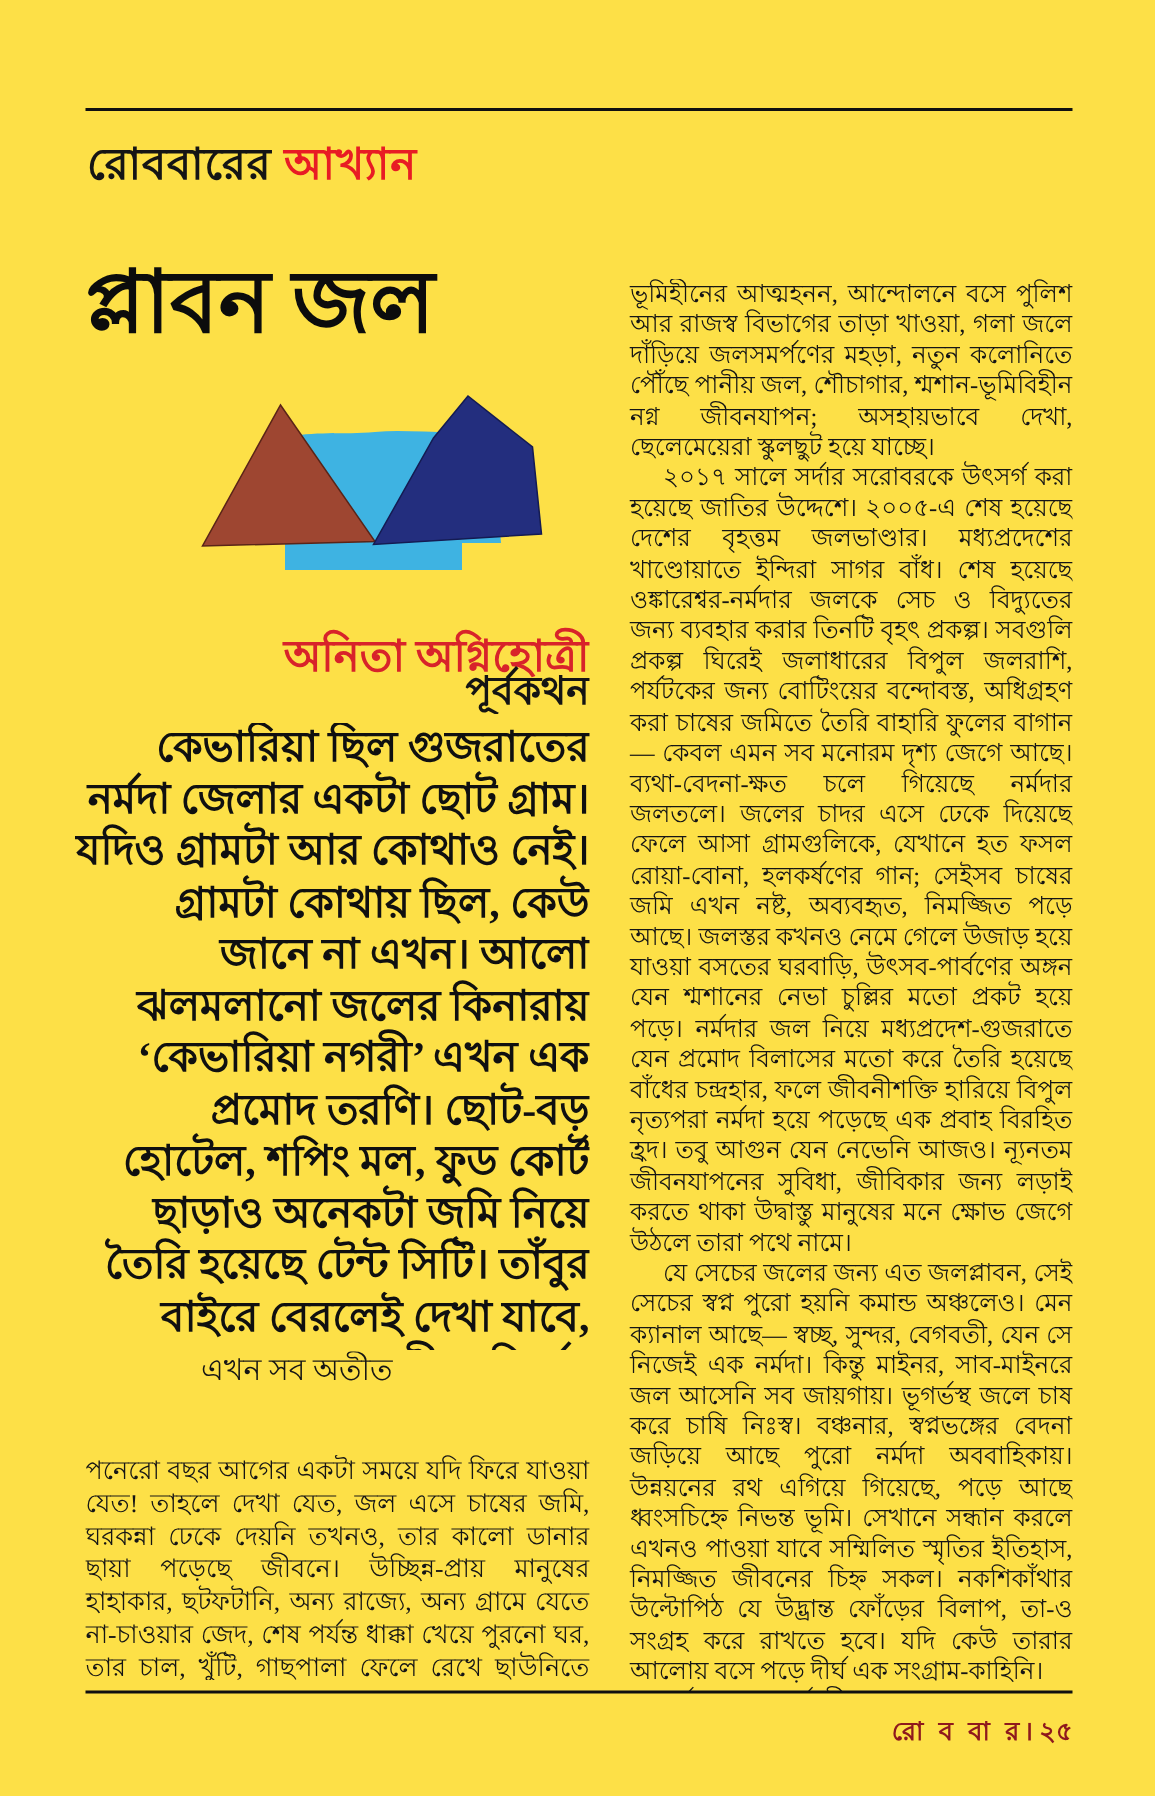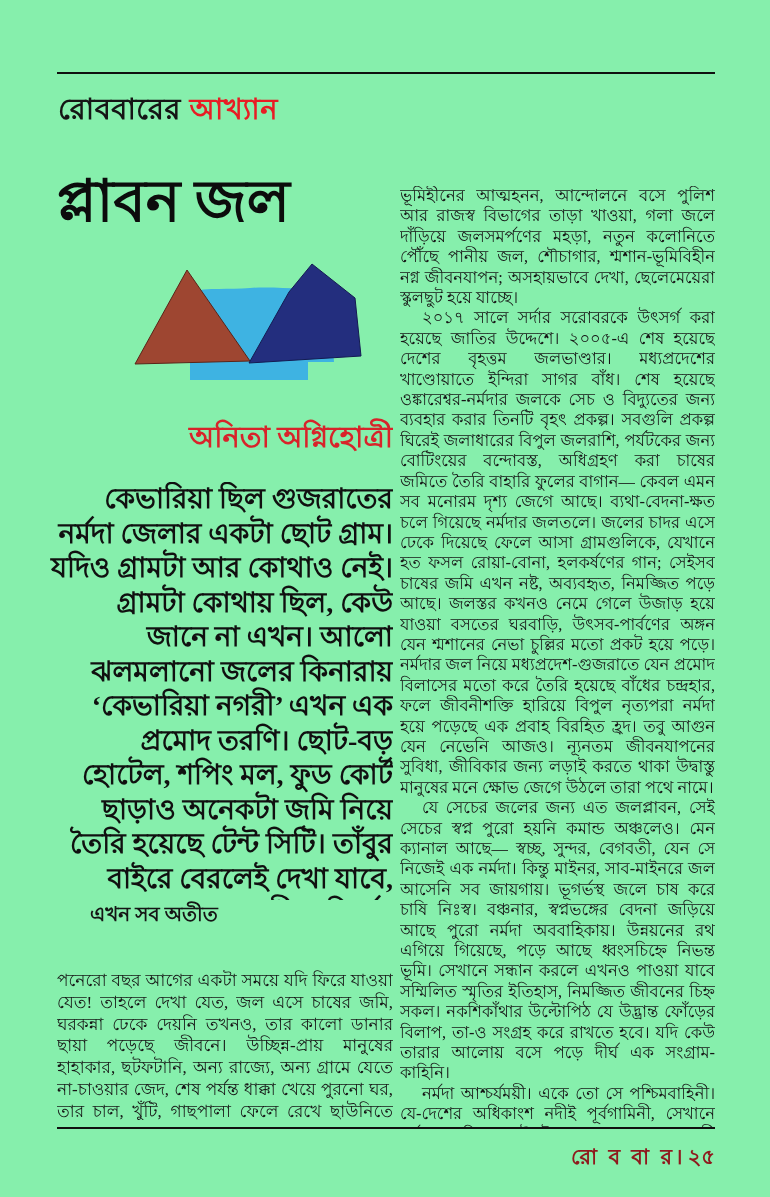"রোববারের আখ্যান" .page { background: #86efac -> #fde047 }
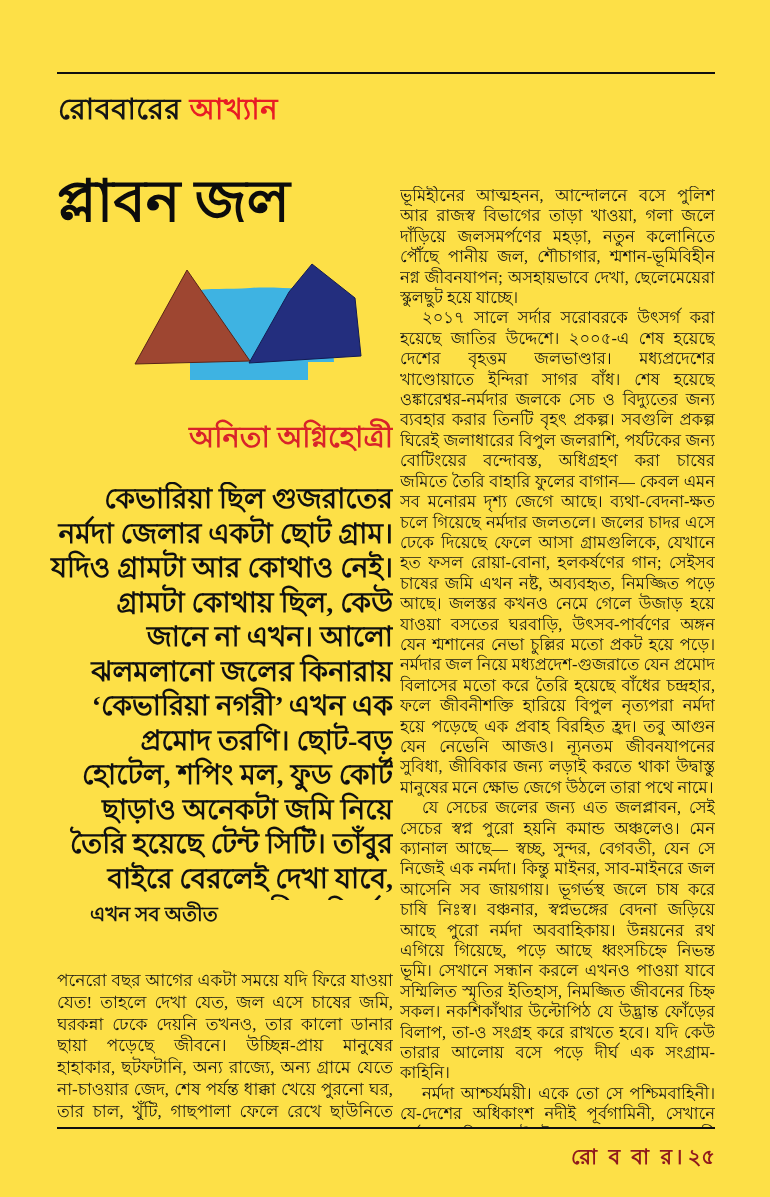"ভূমিহীনের আত্মহনন, আন্দোলনে বসে পুলিশ" .right-col p { margin-left: none -> 20px }
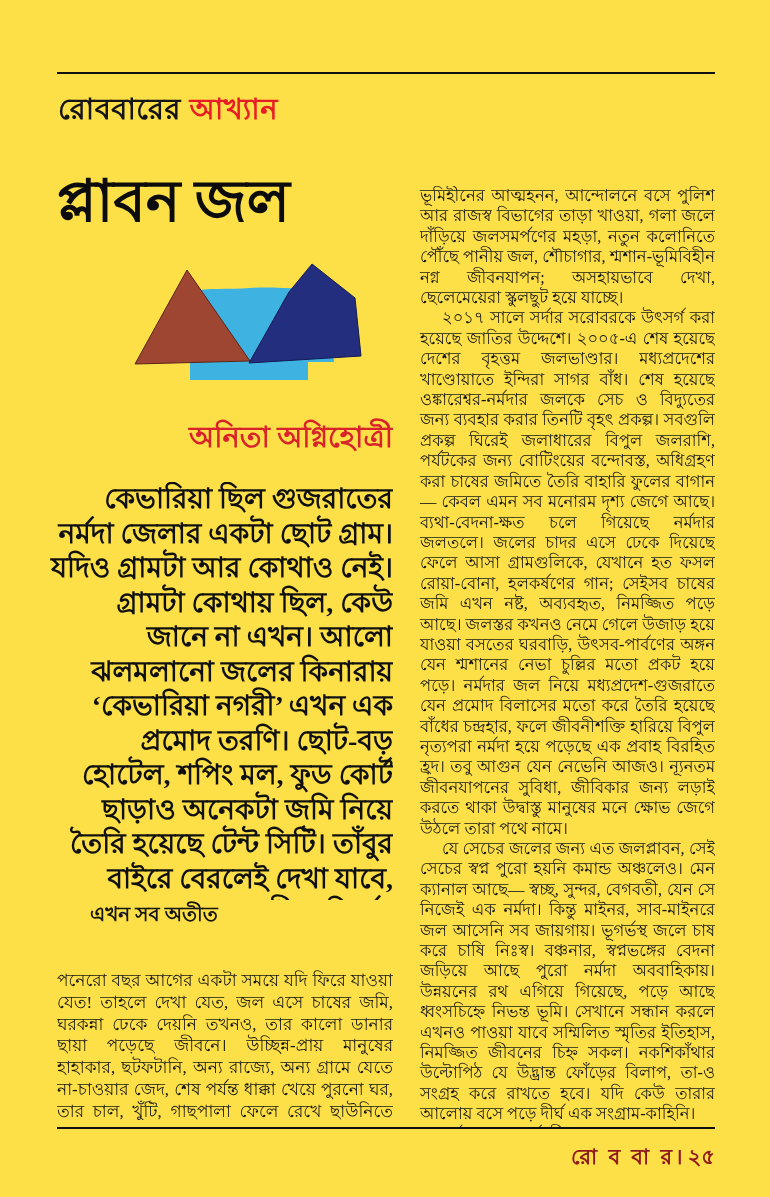"পূর্বকথন" div.kicker { html: none -> <div>পূর্বকথন</div> }
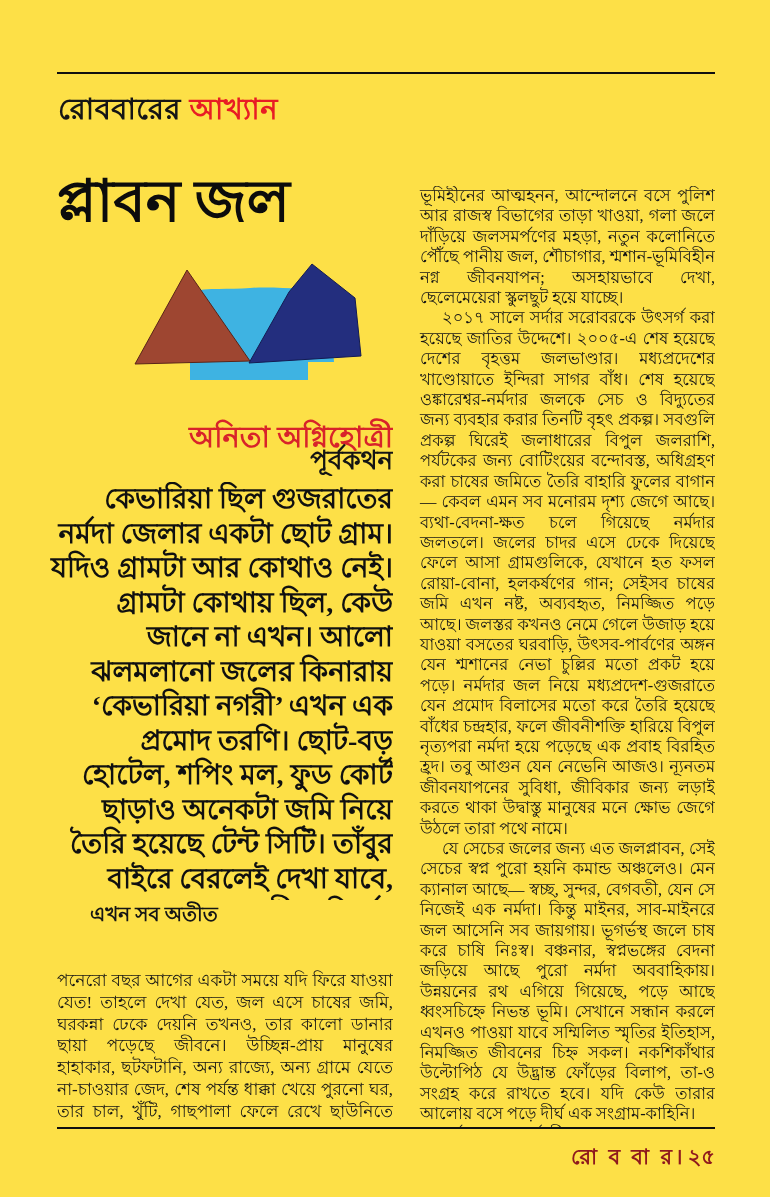"এখন সব অতীত" .part-title { font-weight: 700 -> 400; margin-left: none -> 44px }
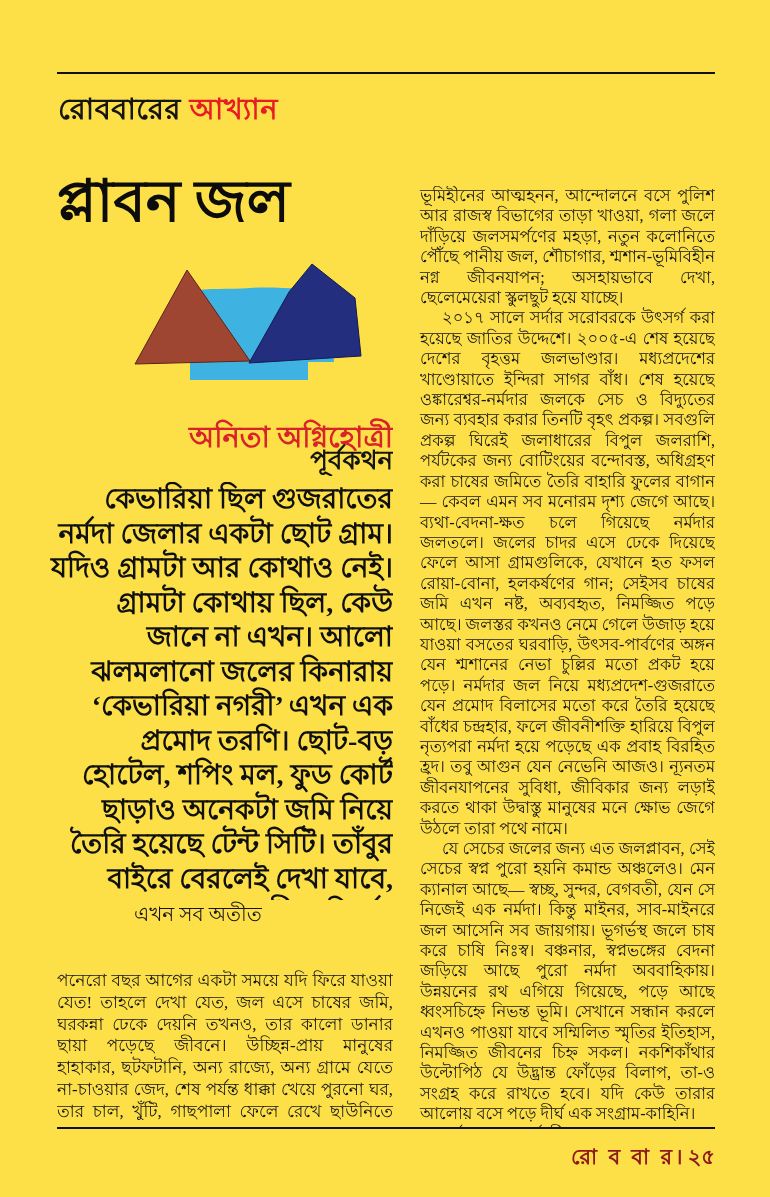"রো ব বা র। ২৫" .page-footer { font-size: 21px -> 17px }
